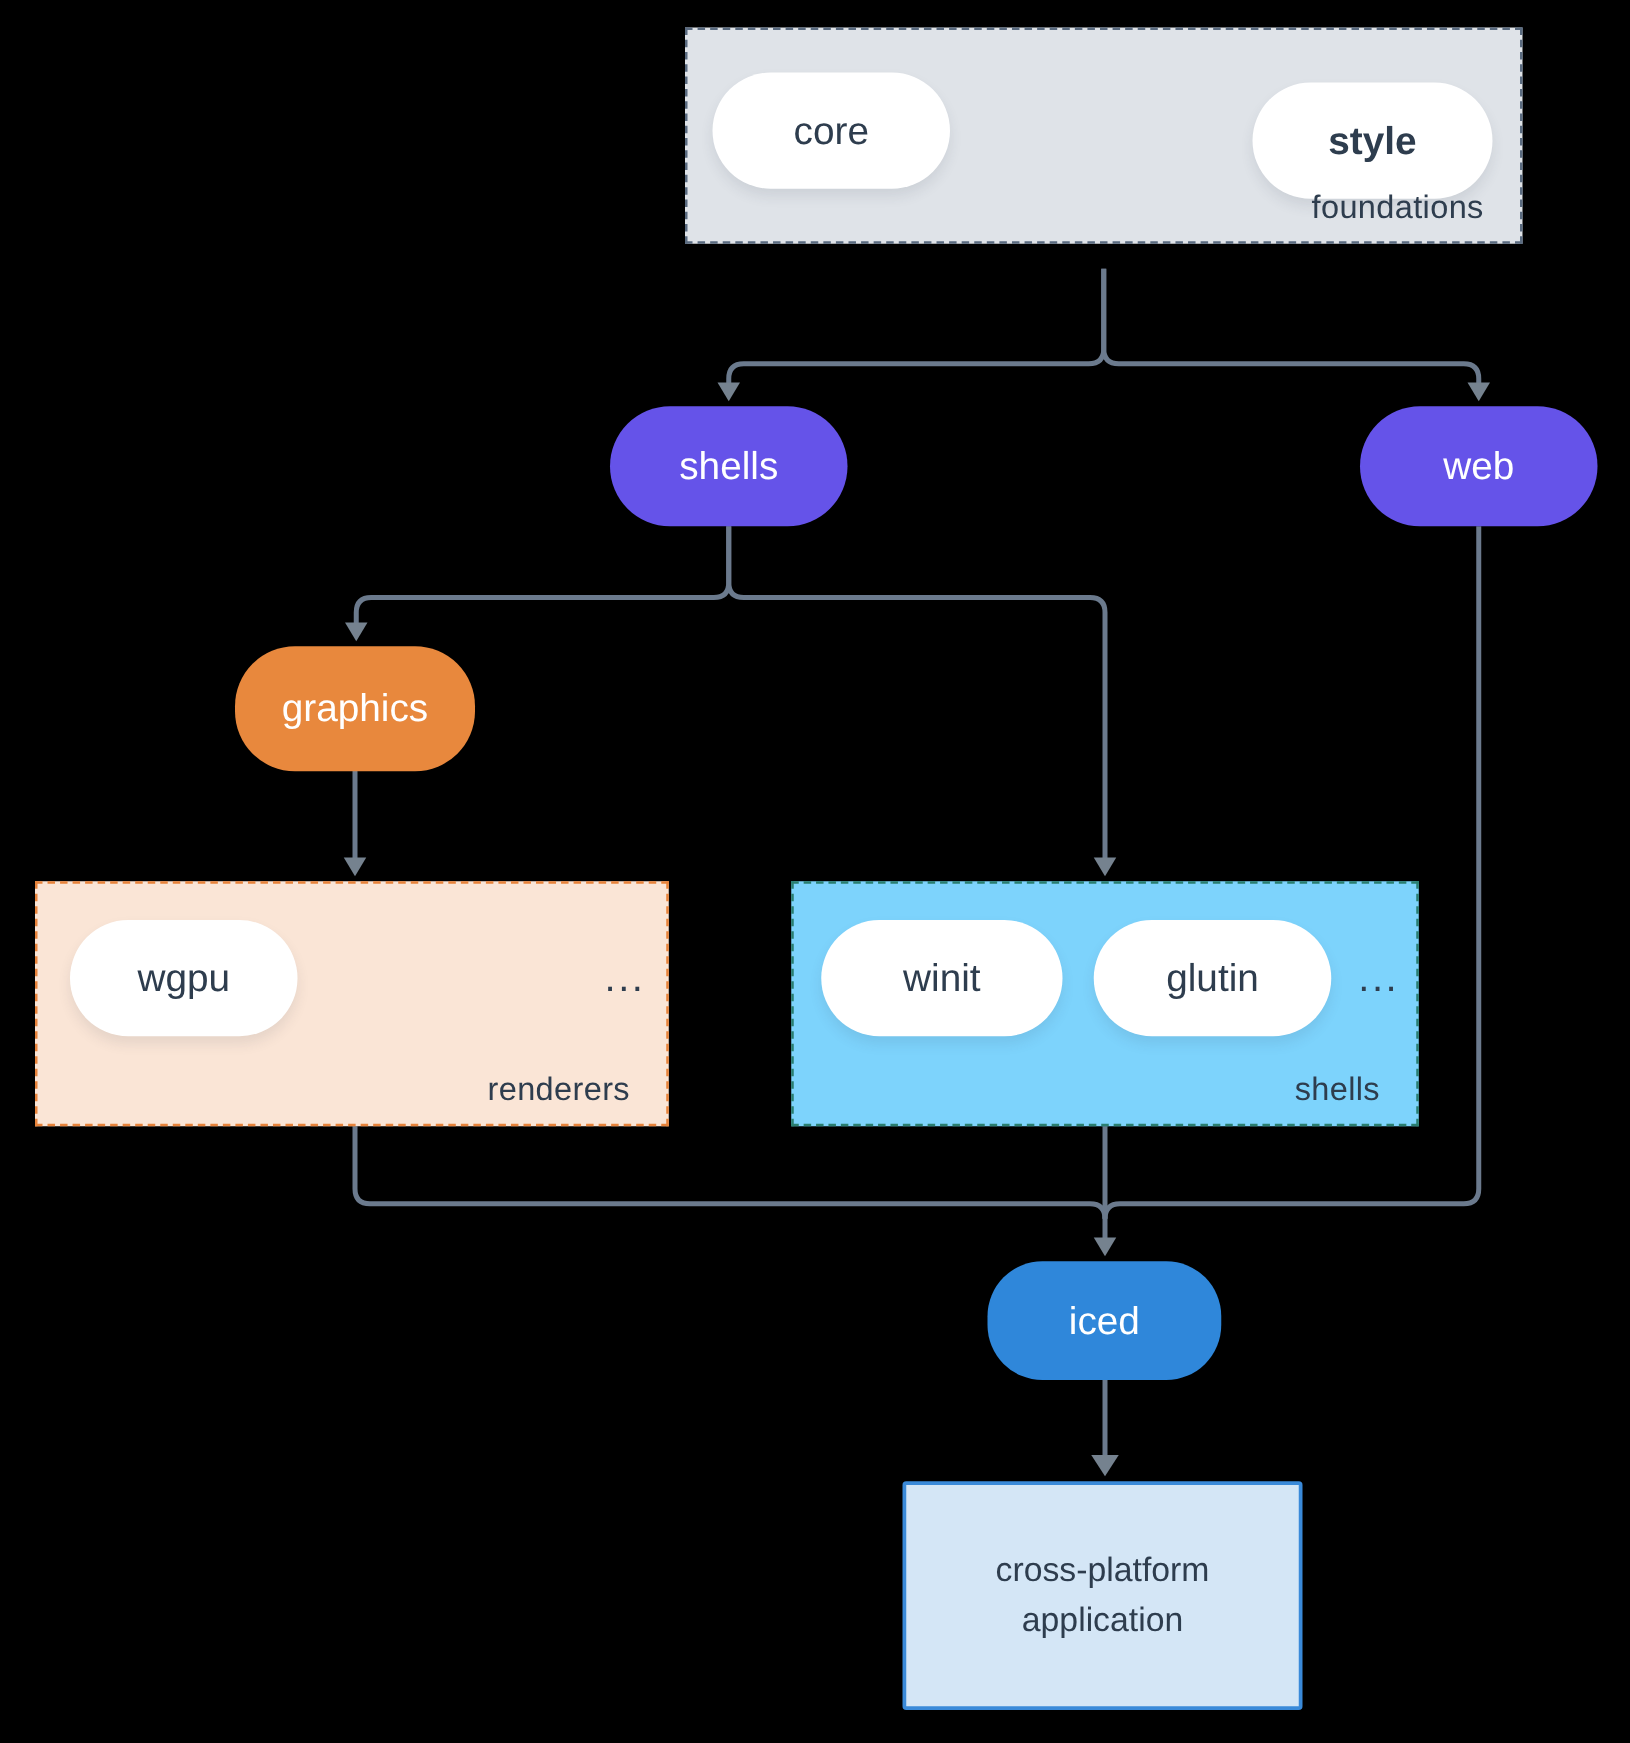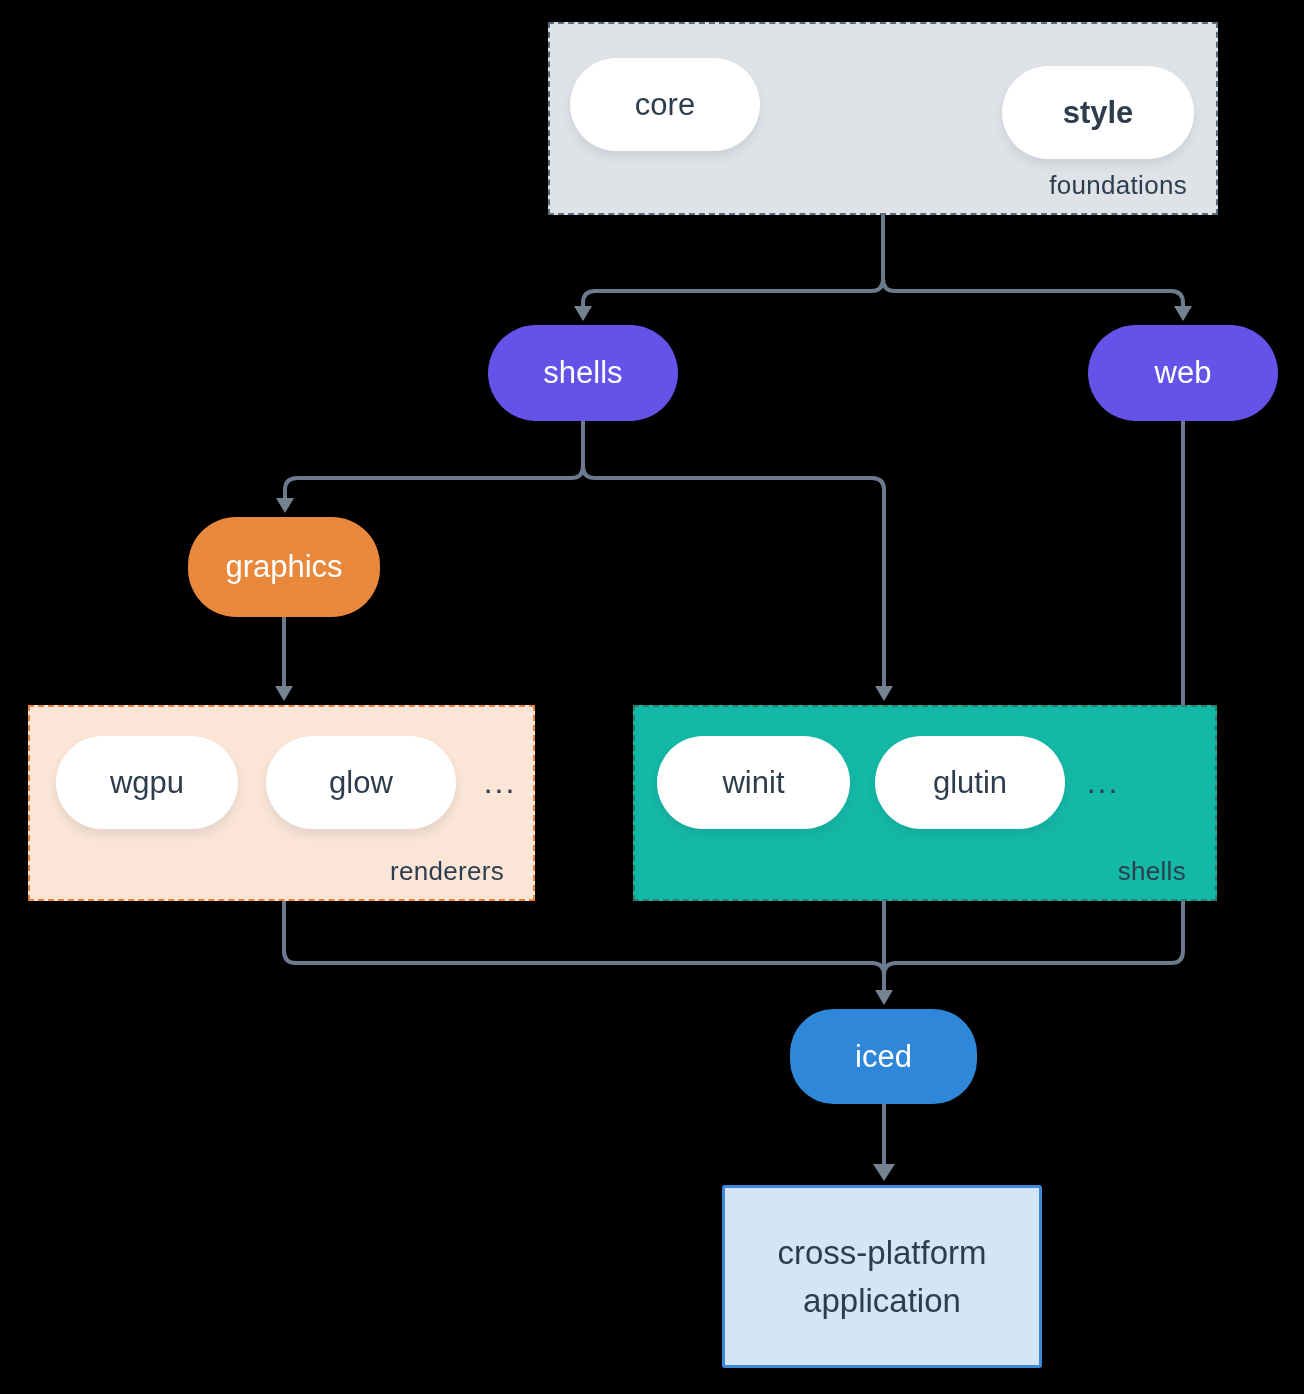"core" .group-foundations { height: 193px -> 173px }
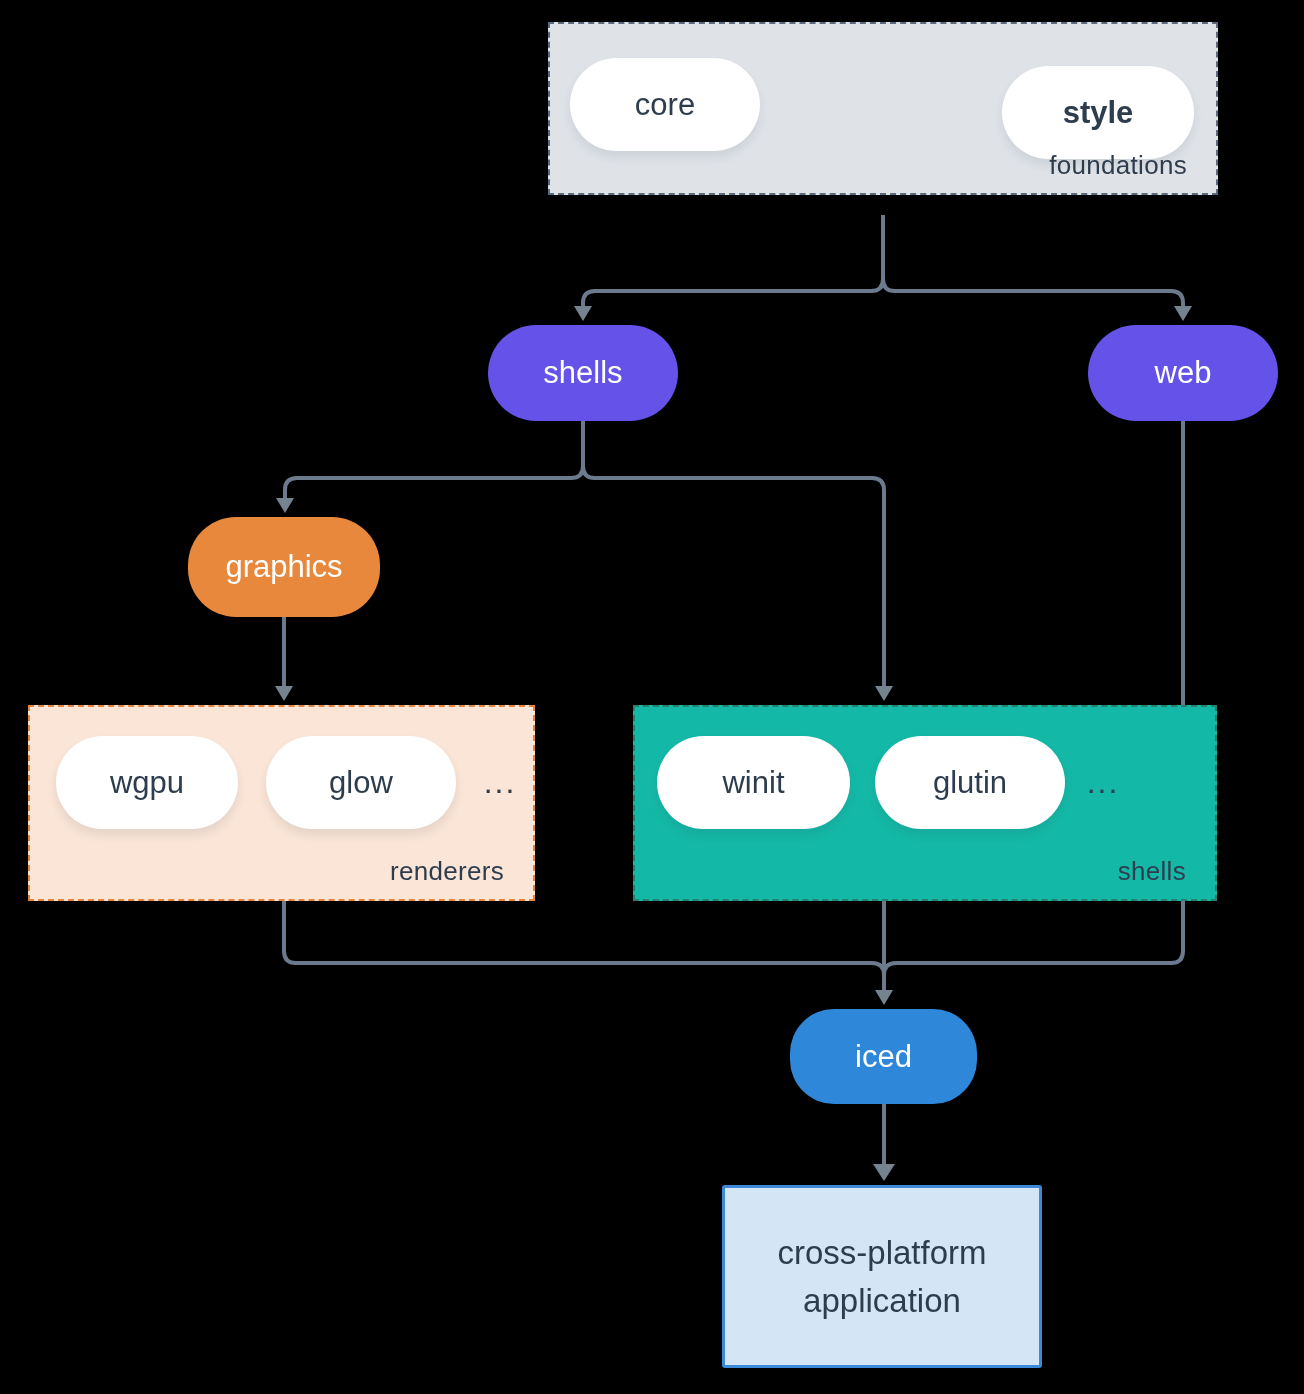"glow" div.pill { html: <div>glow</div> -> none }
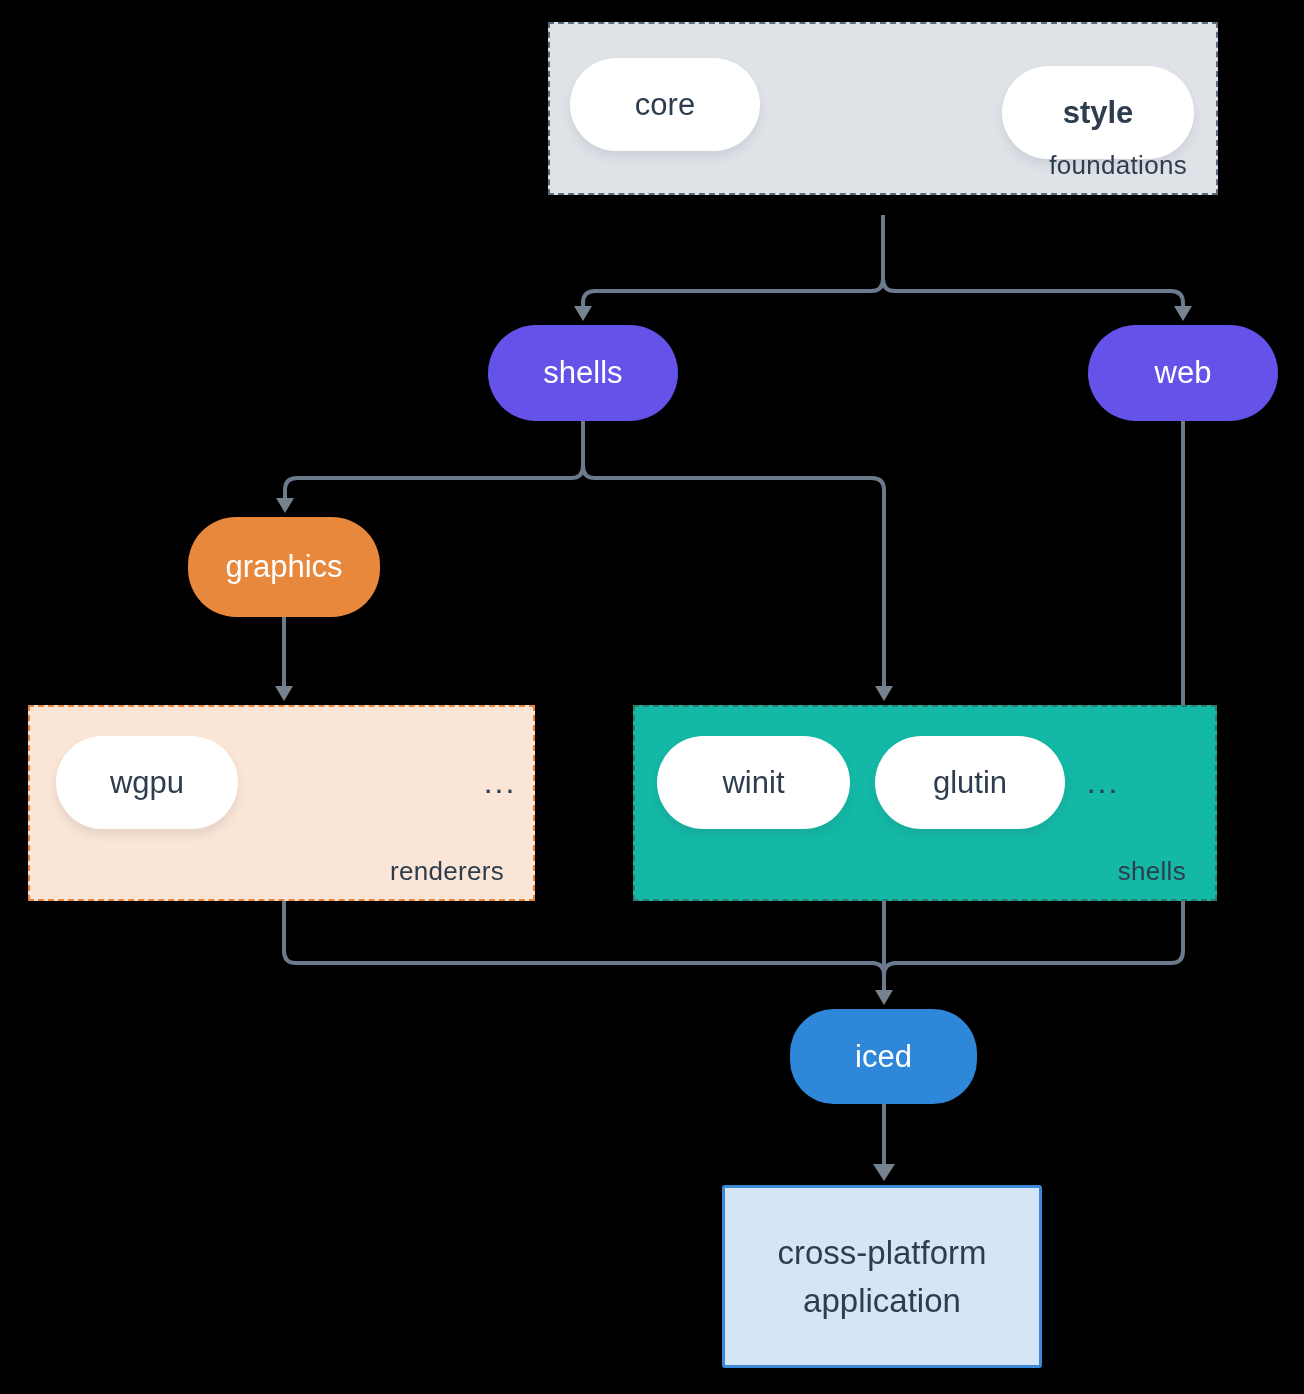"winit" .group-shells { background: #14b8a6 -> #7dd3fc; width: 584px -> 502px }
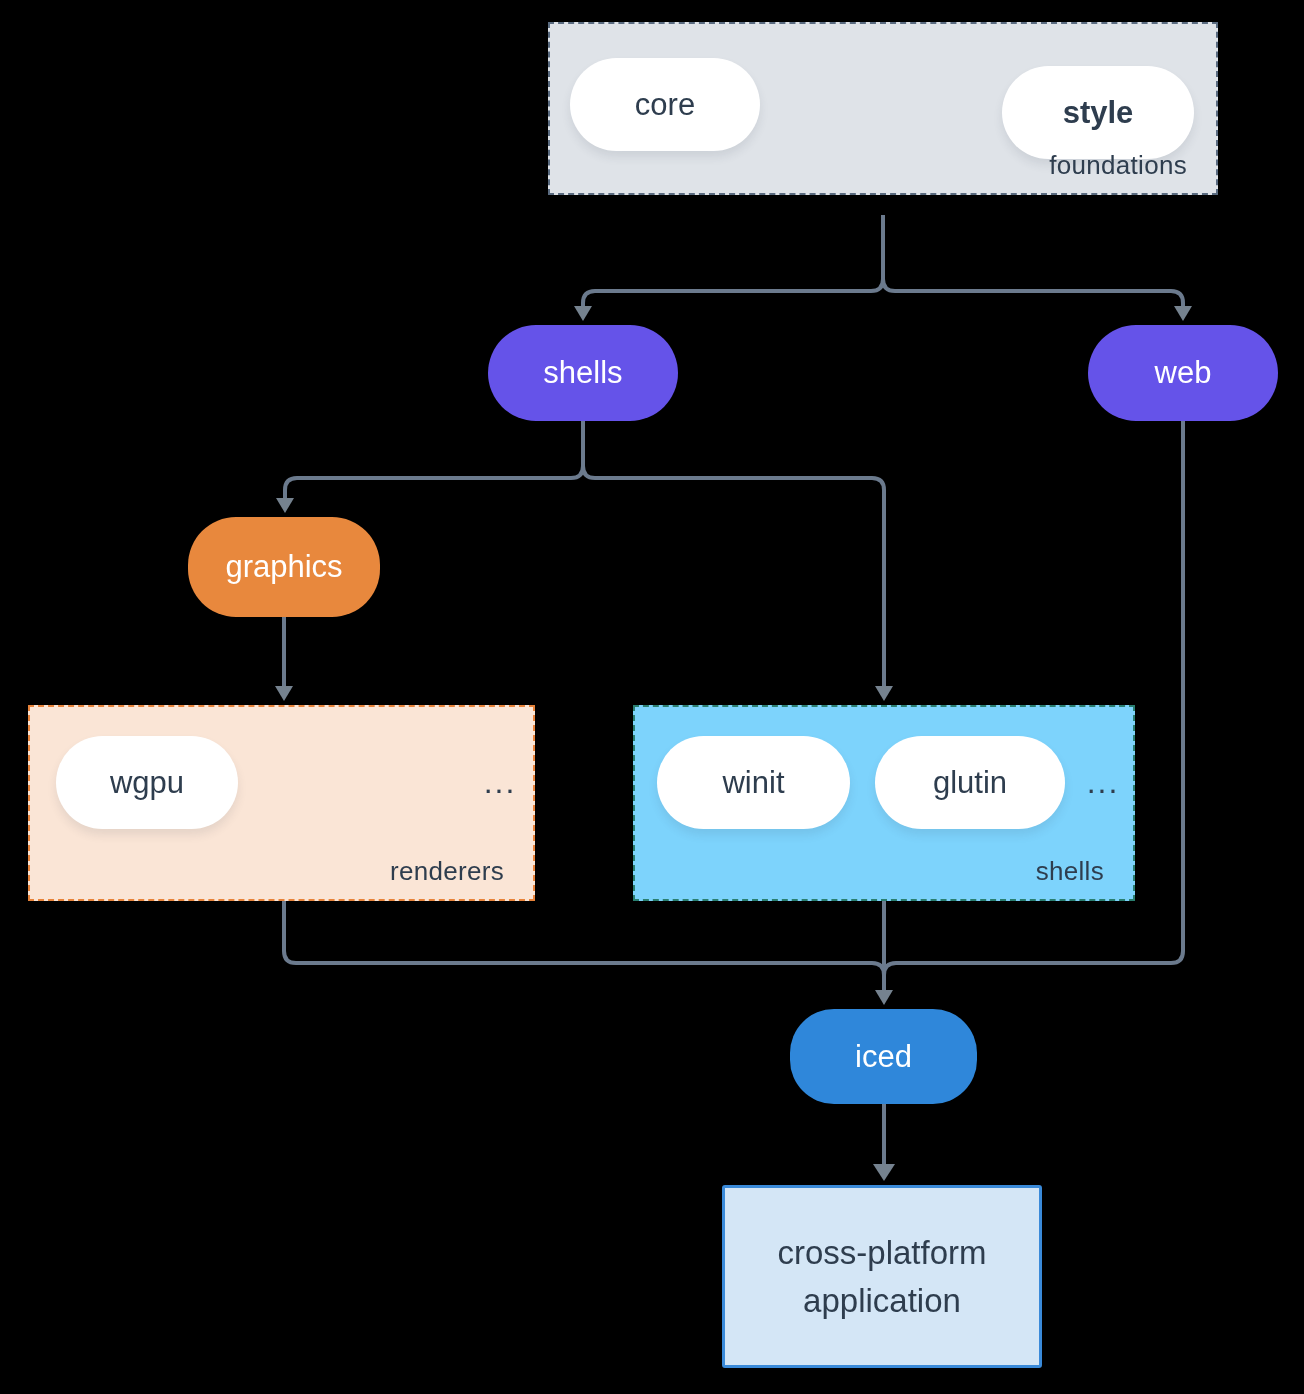"cross-platform application" .app-box { font-size: 33px -> 27px }
